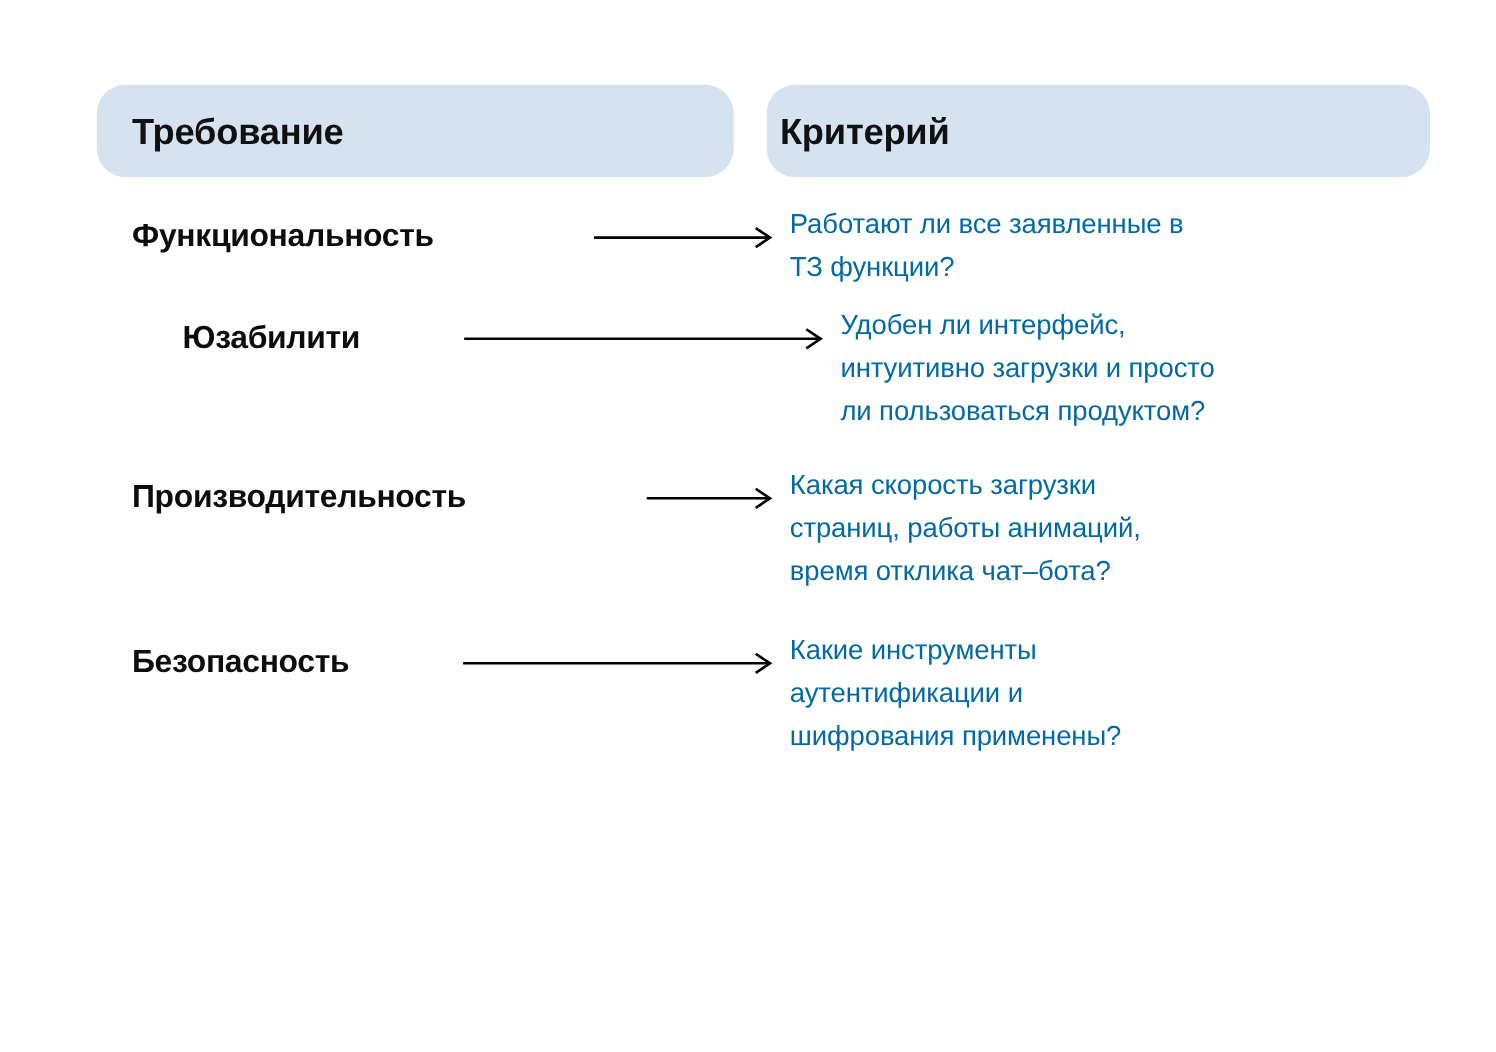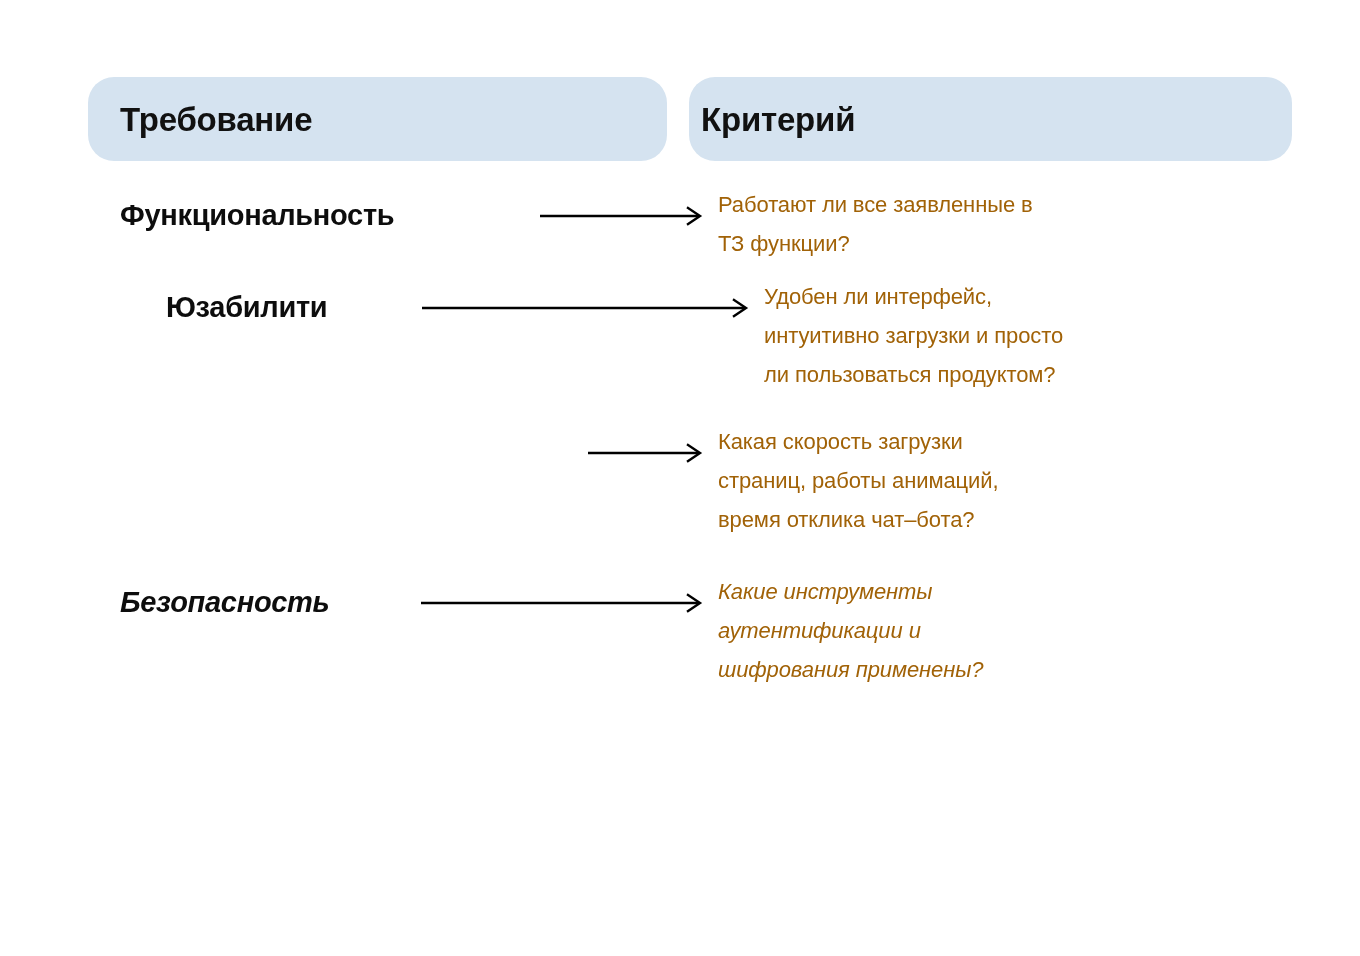"Требование" .header-row { justify-content: none -> space-between }
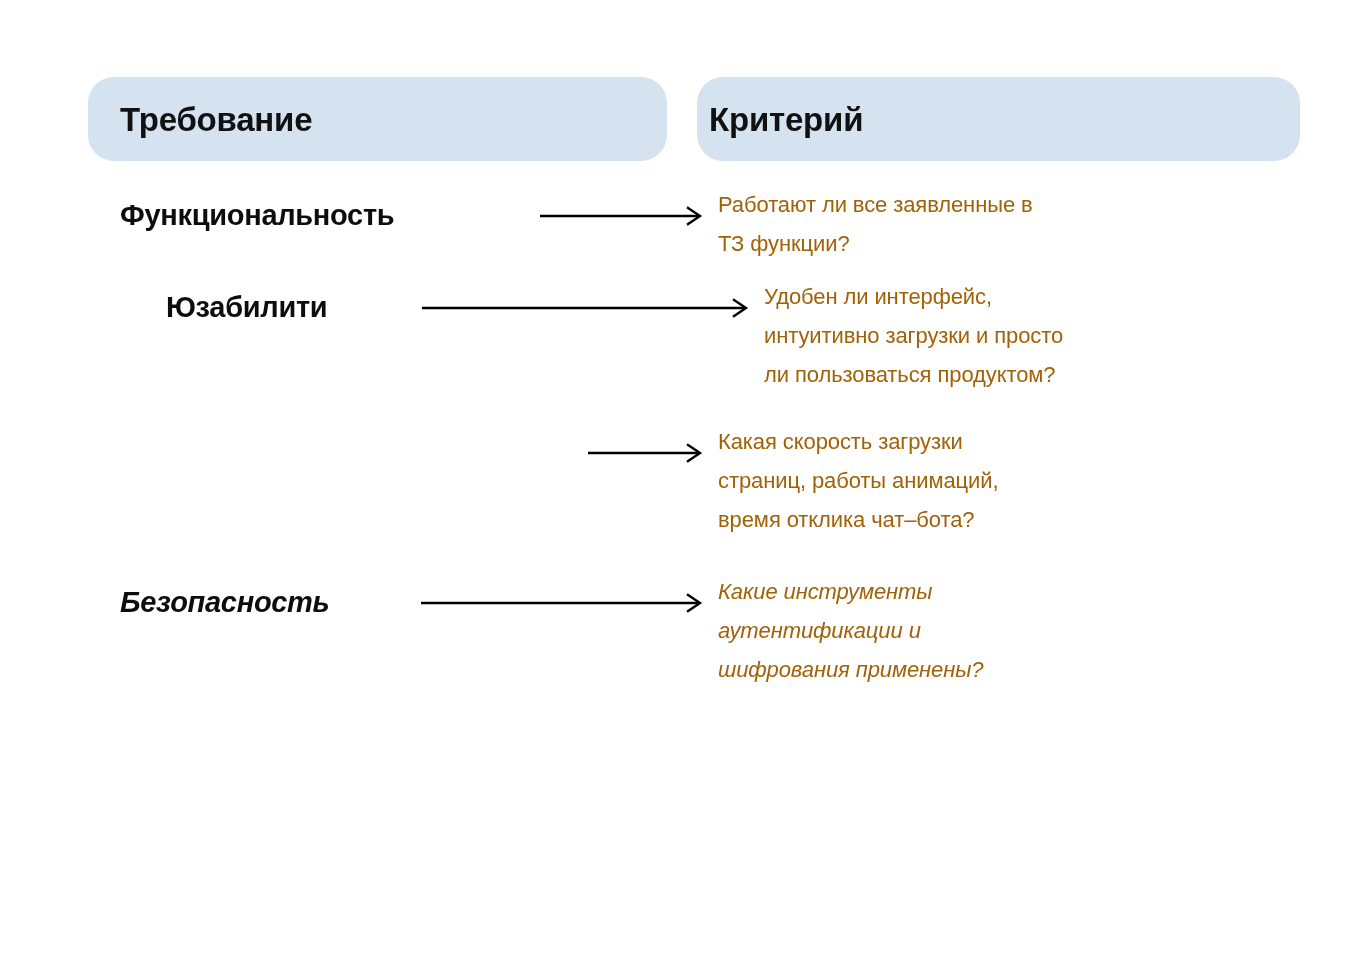"Работают ли все заявленные в" .crit-text { color: #a16207 -> #0369a1; font-size: 22px -> 25px }
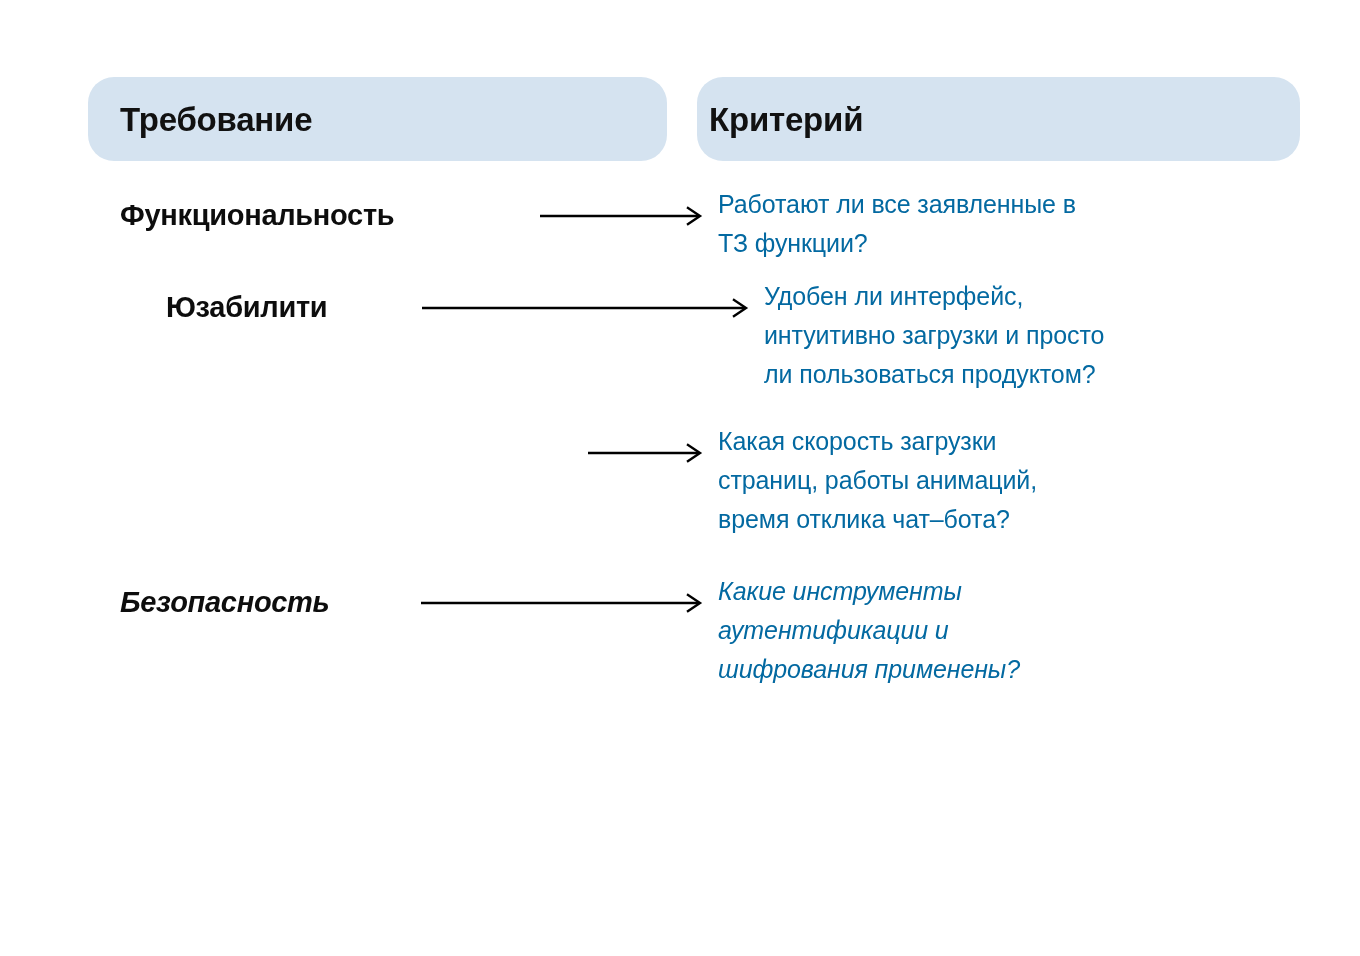"Производительность" span.req-label { html: none -> <span>Производительность</span> }
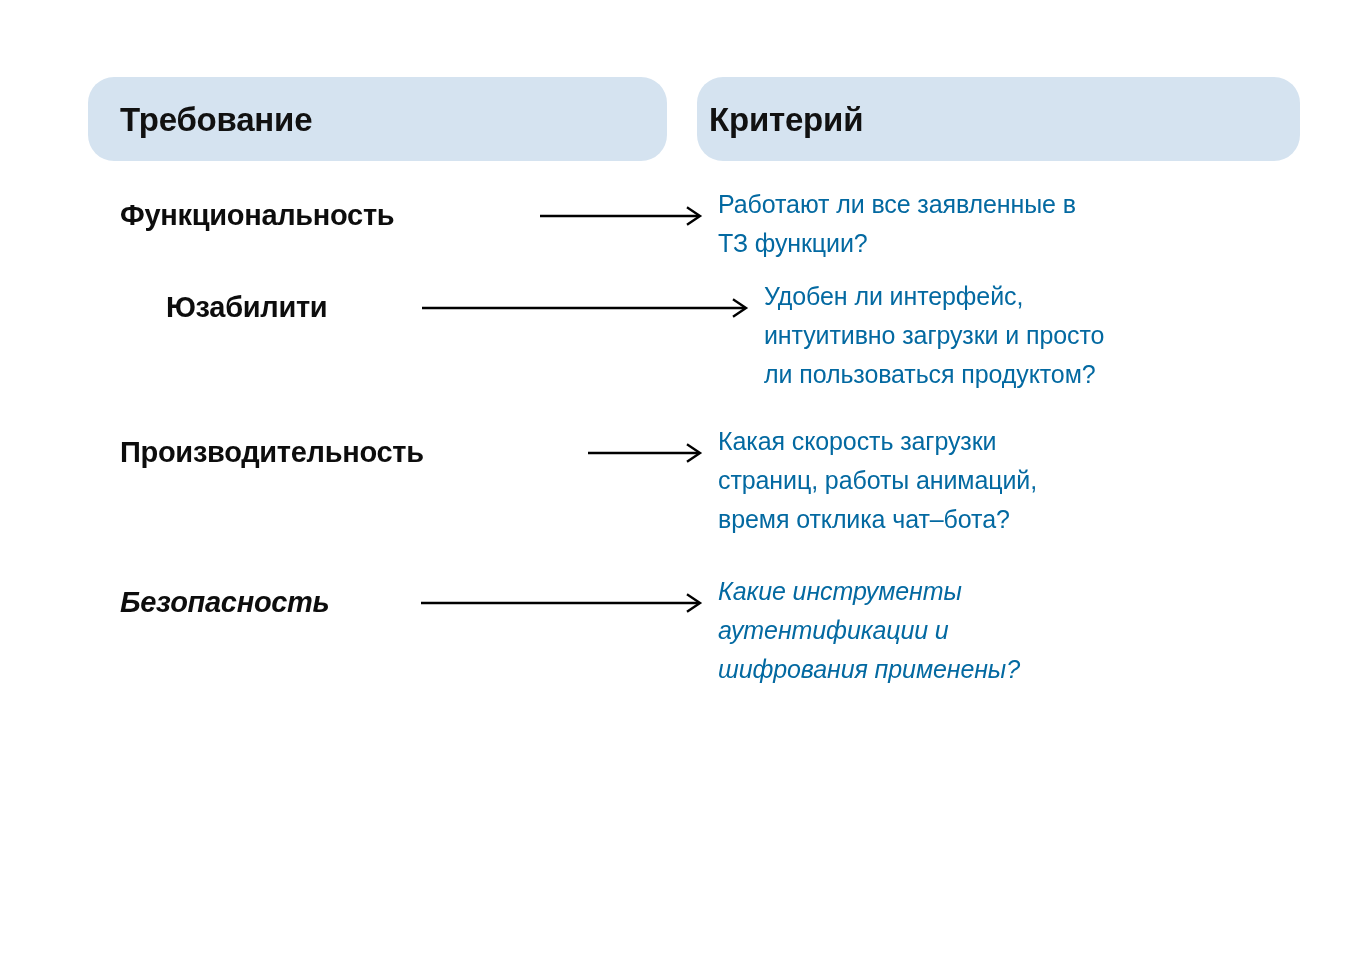"Безопасность" .row-5 { font-style: italic -> none }
